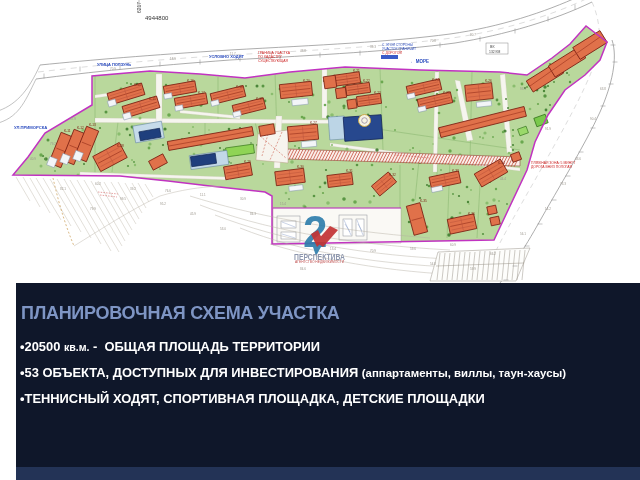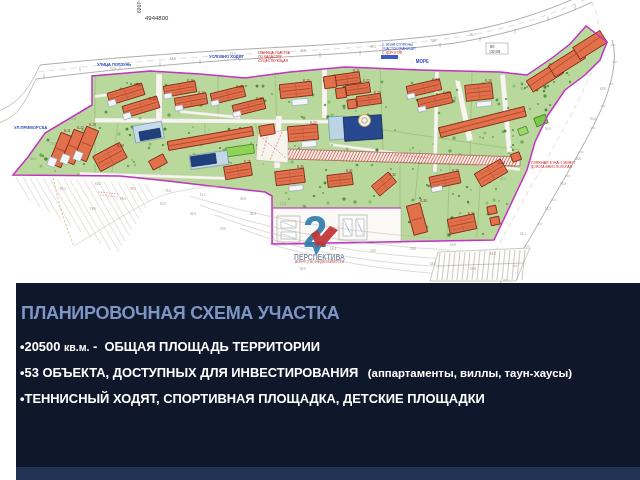"(аппартаменты, виллы, таун-хаусы)" .tiny { margin-left: 6px -> none }
